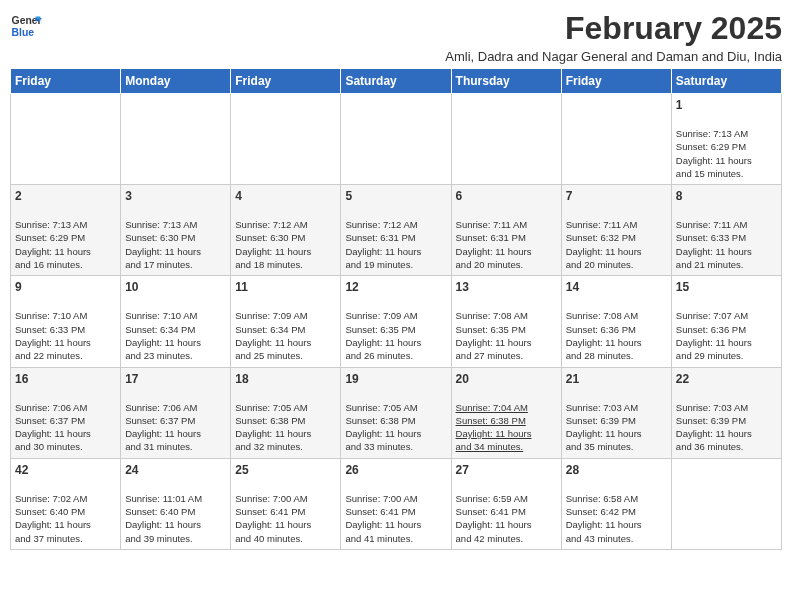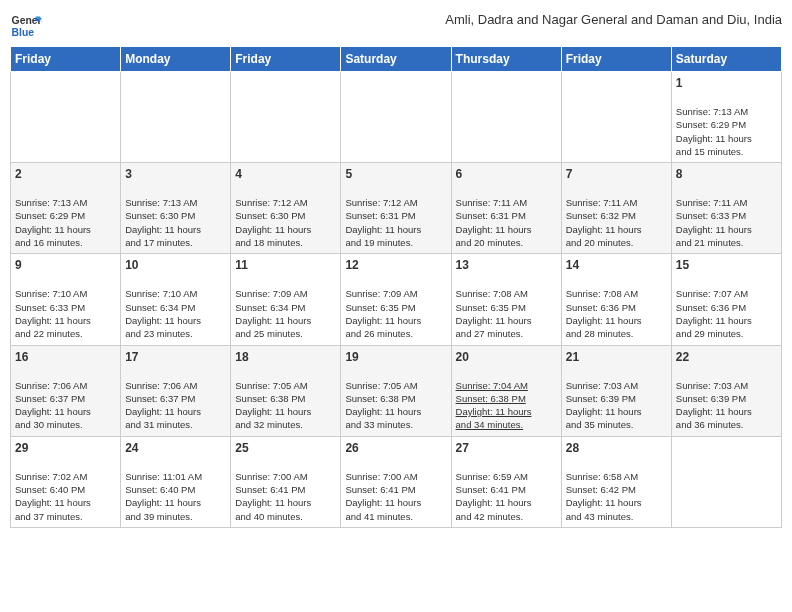"February 2025" div.month-year { html: none -> <div>February 2025</div> }
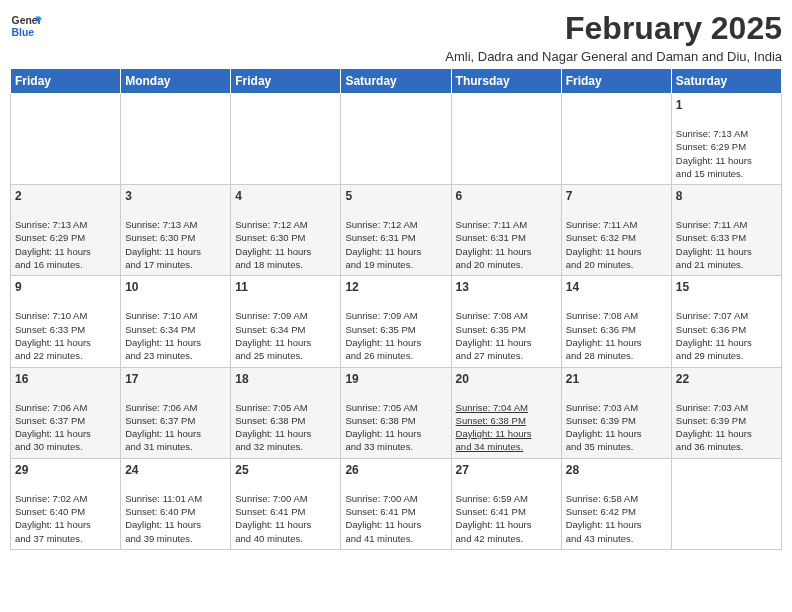"29" span.day-num { text: 29 -> 42 }
